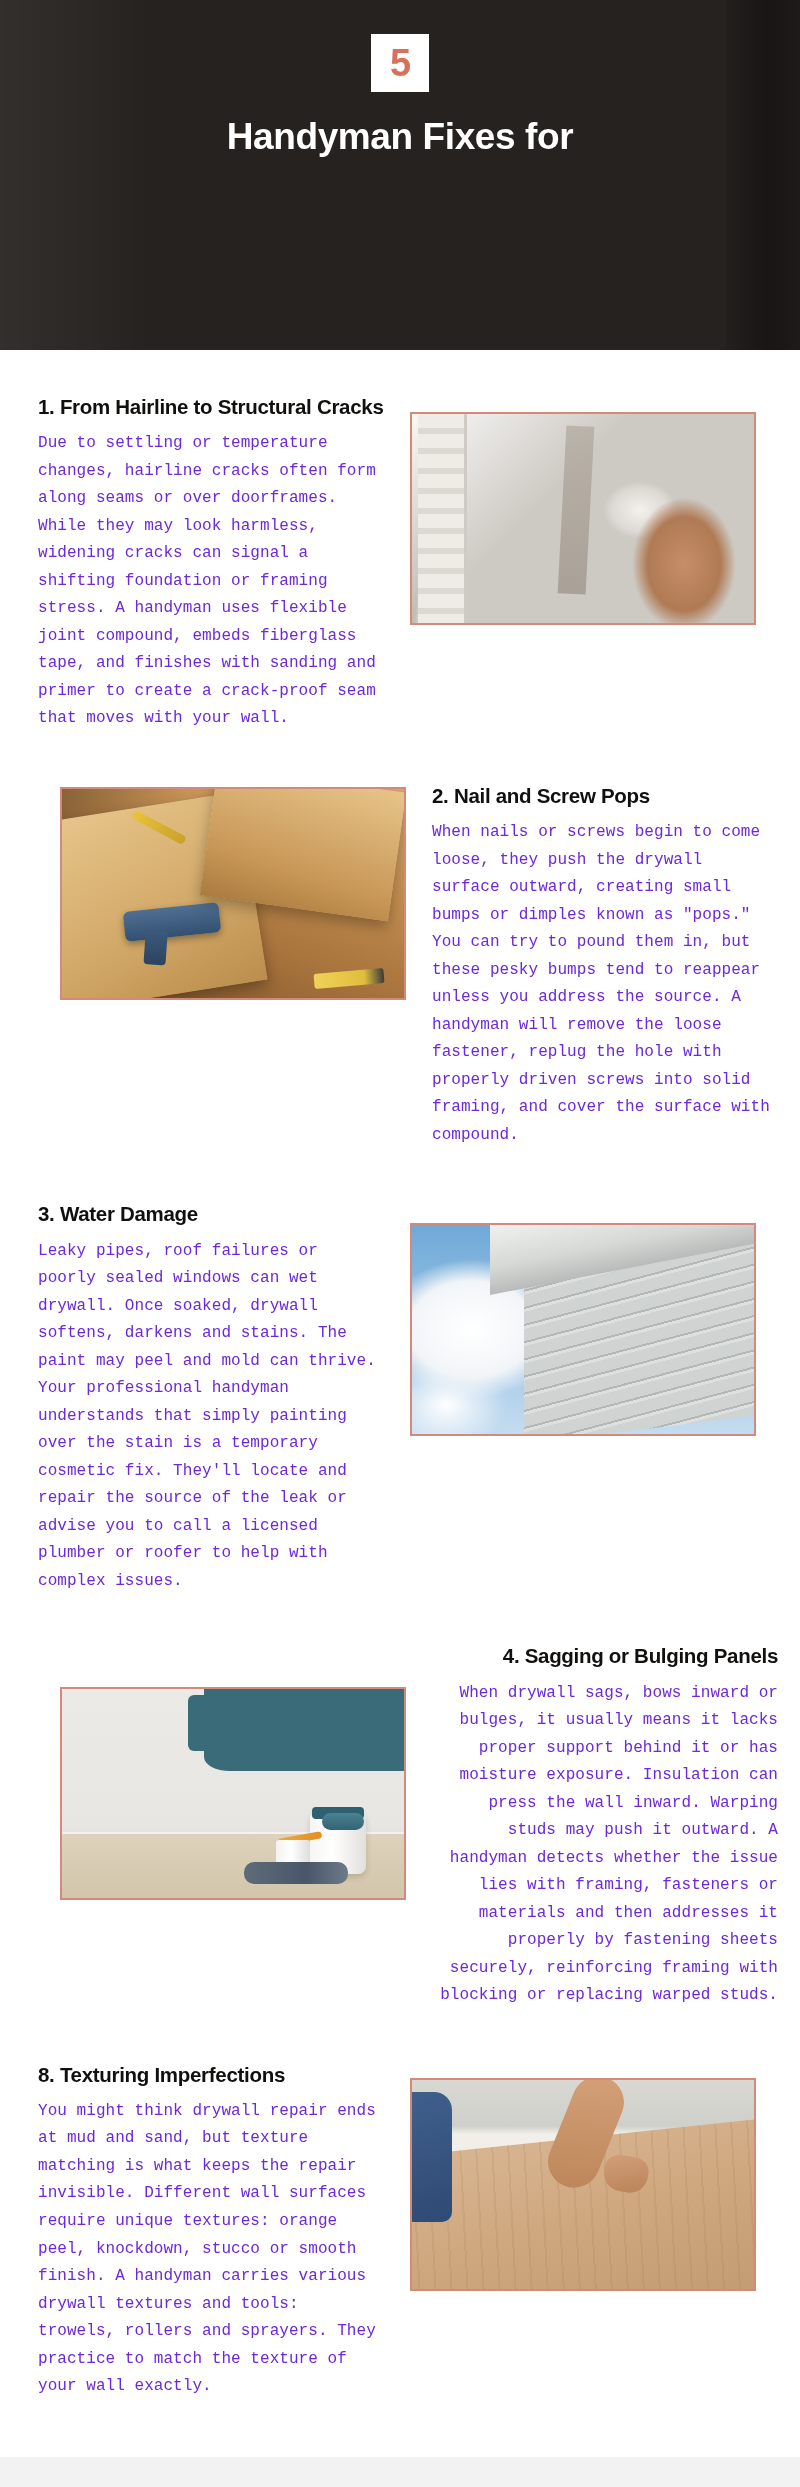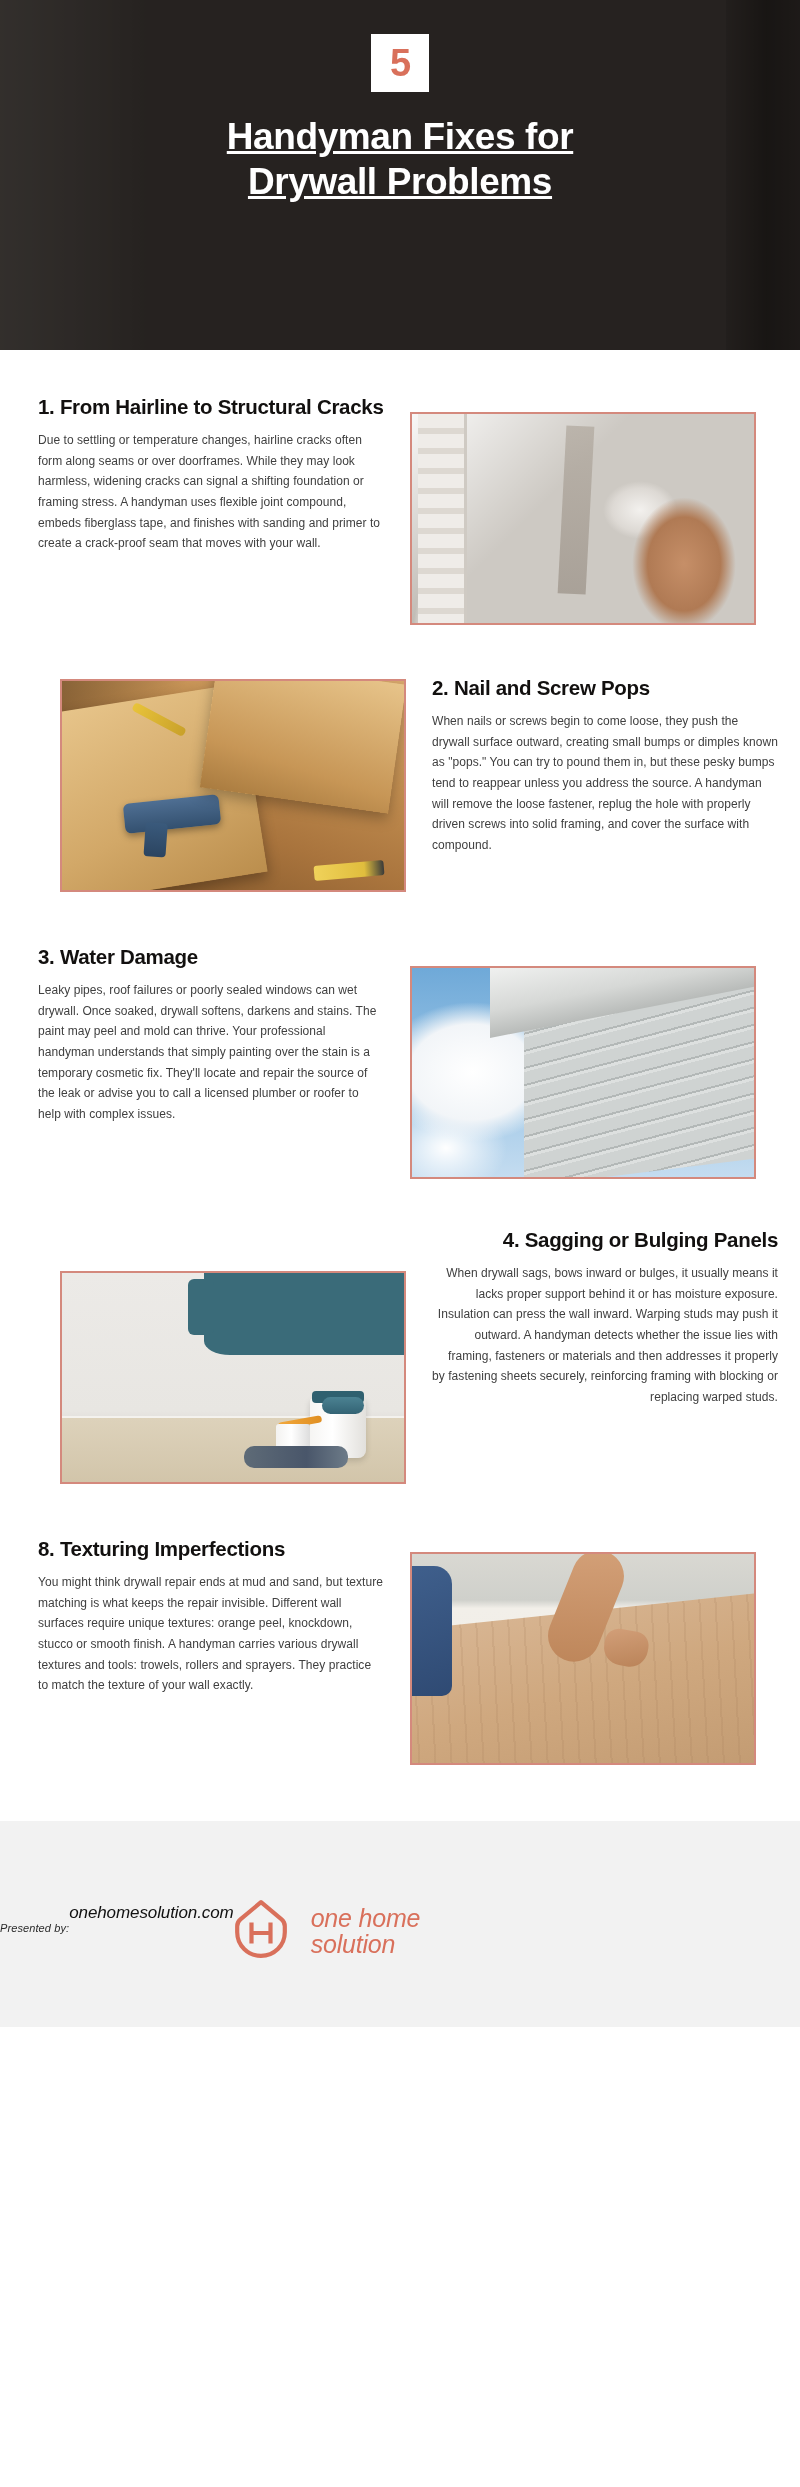"Handyman Fixes for" .hero-title { text-decoration: underline -> none }
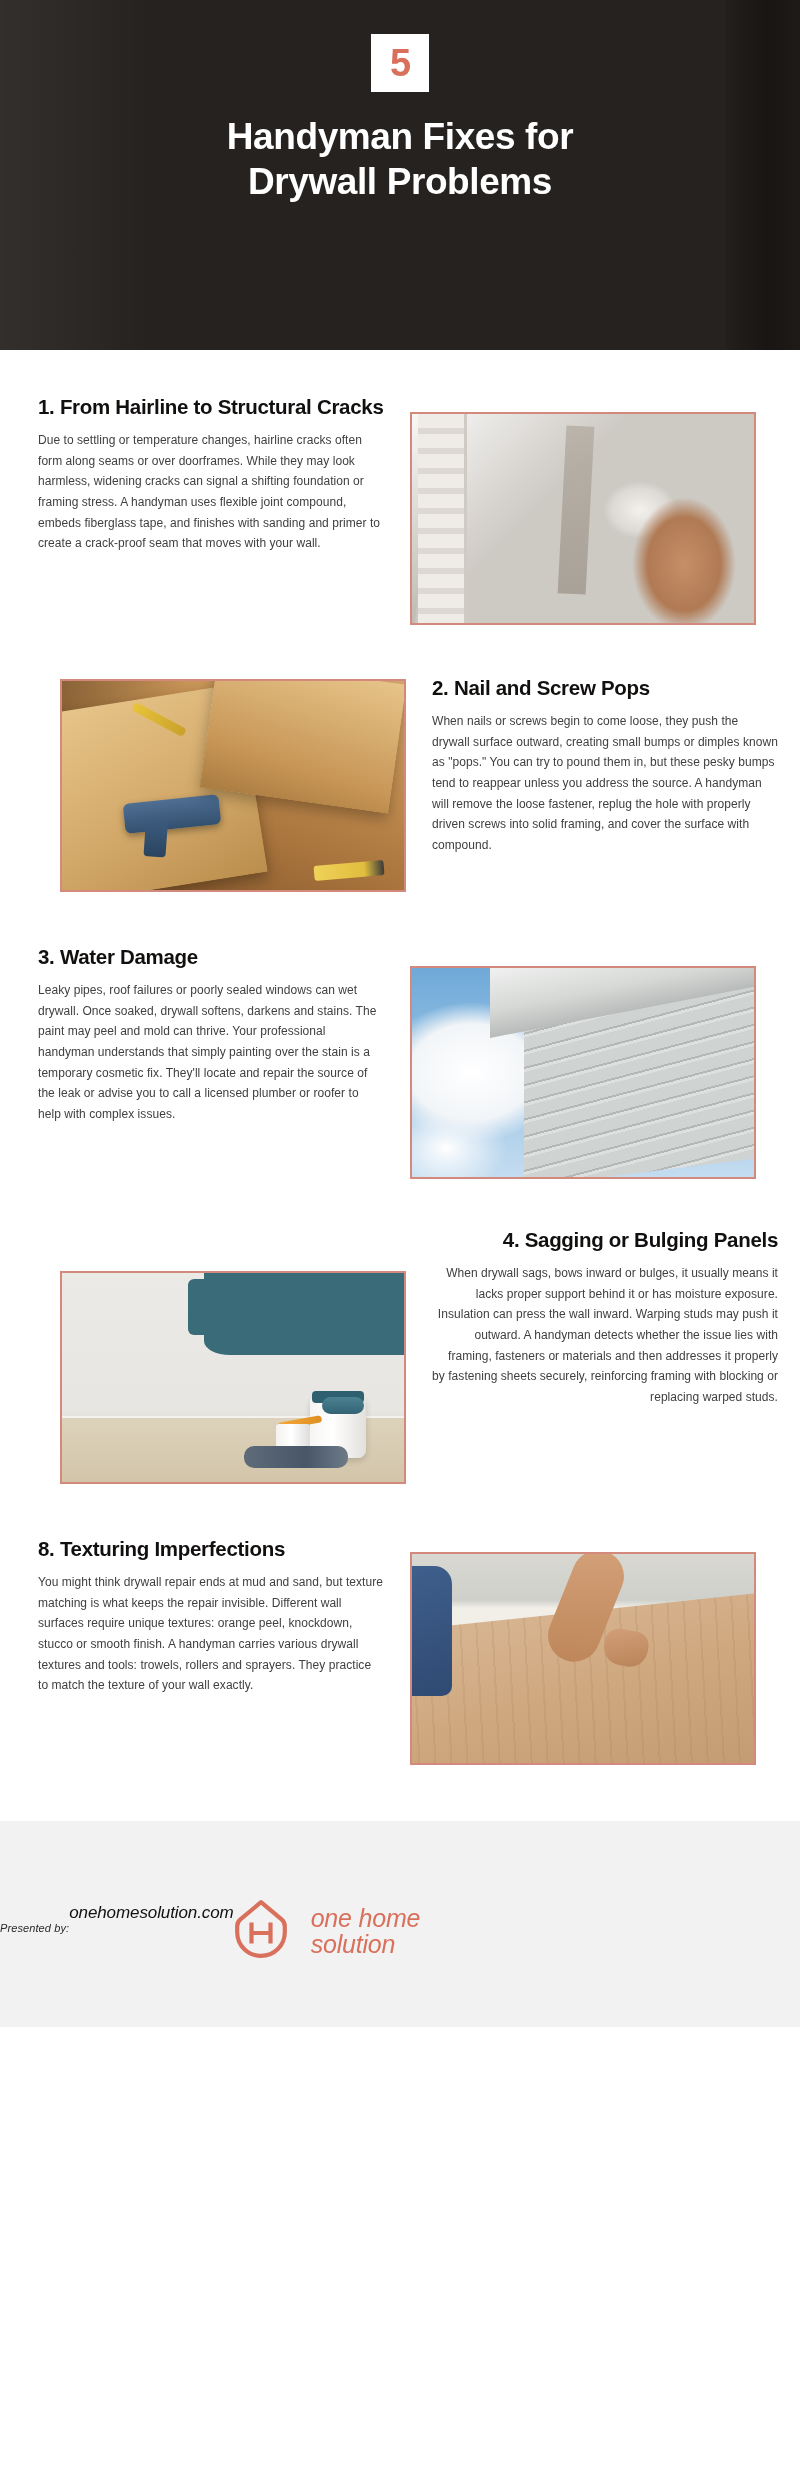"Drywall Problems" span { html: <span>Drywall Problems</span> -> none }
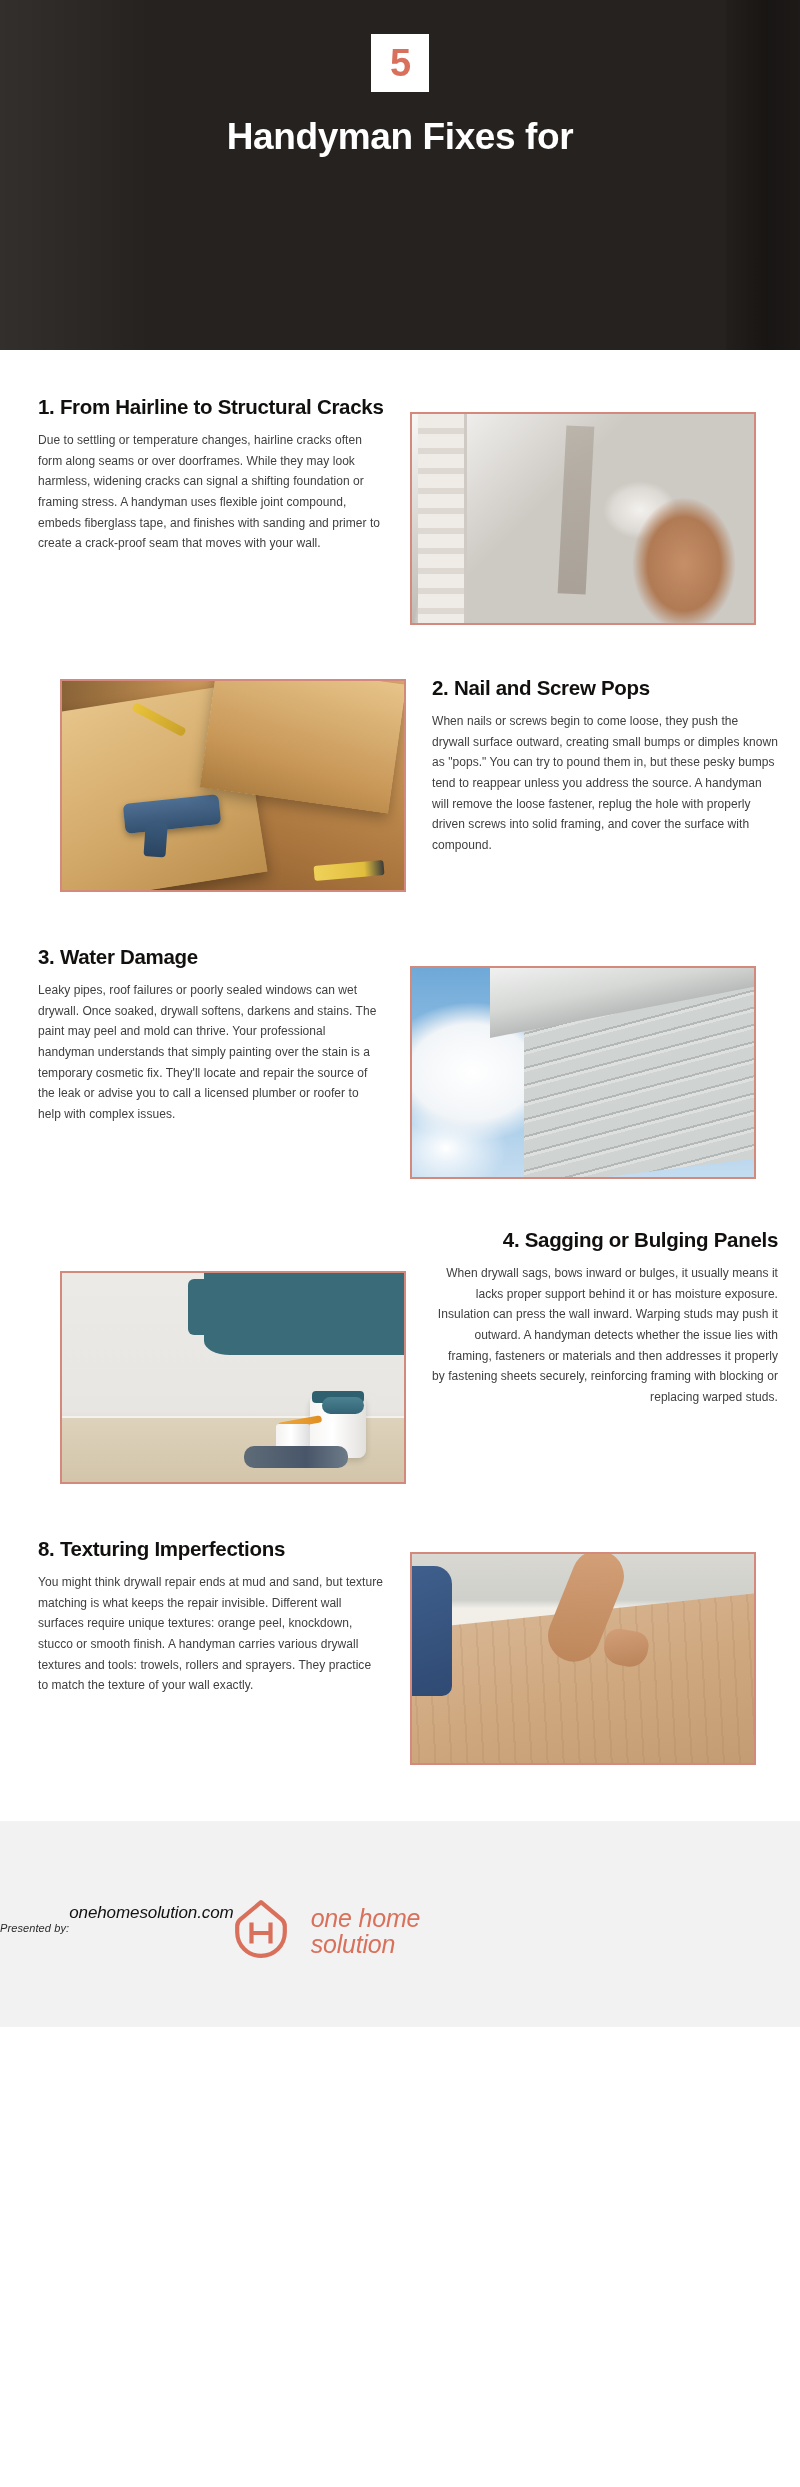"Due to settling or temperature" .sec-body { color: #404040 -> #6d28d9; font-family: none -> Liberation Mono, monospace; font-size: 12px -> 16px }
